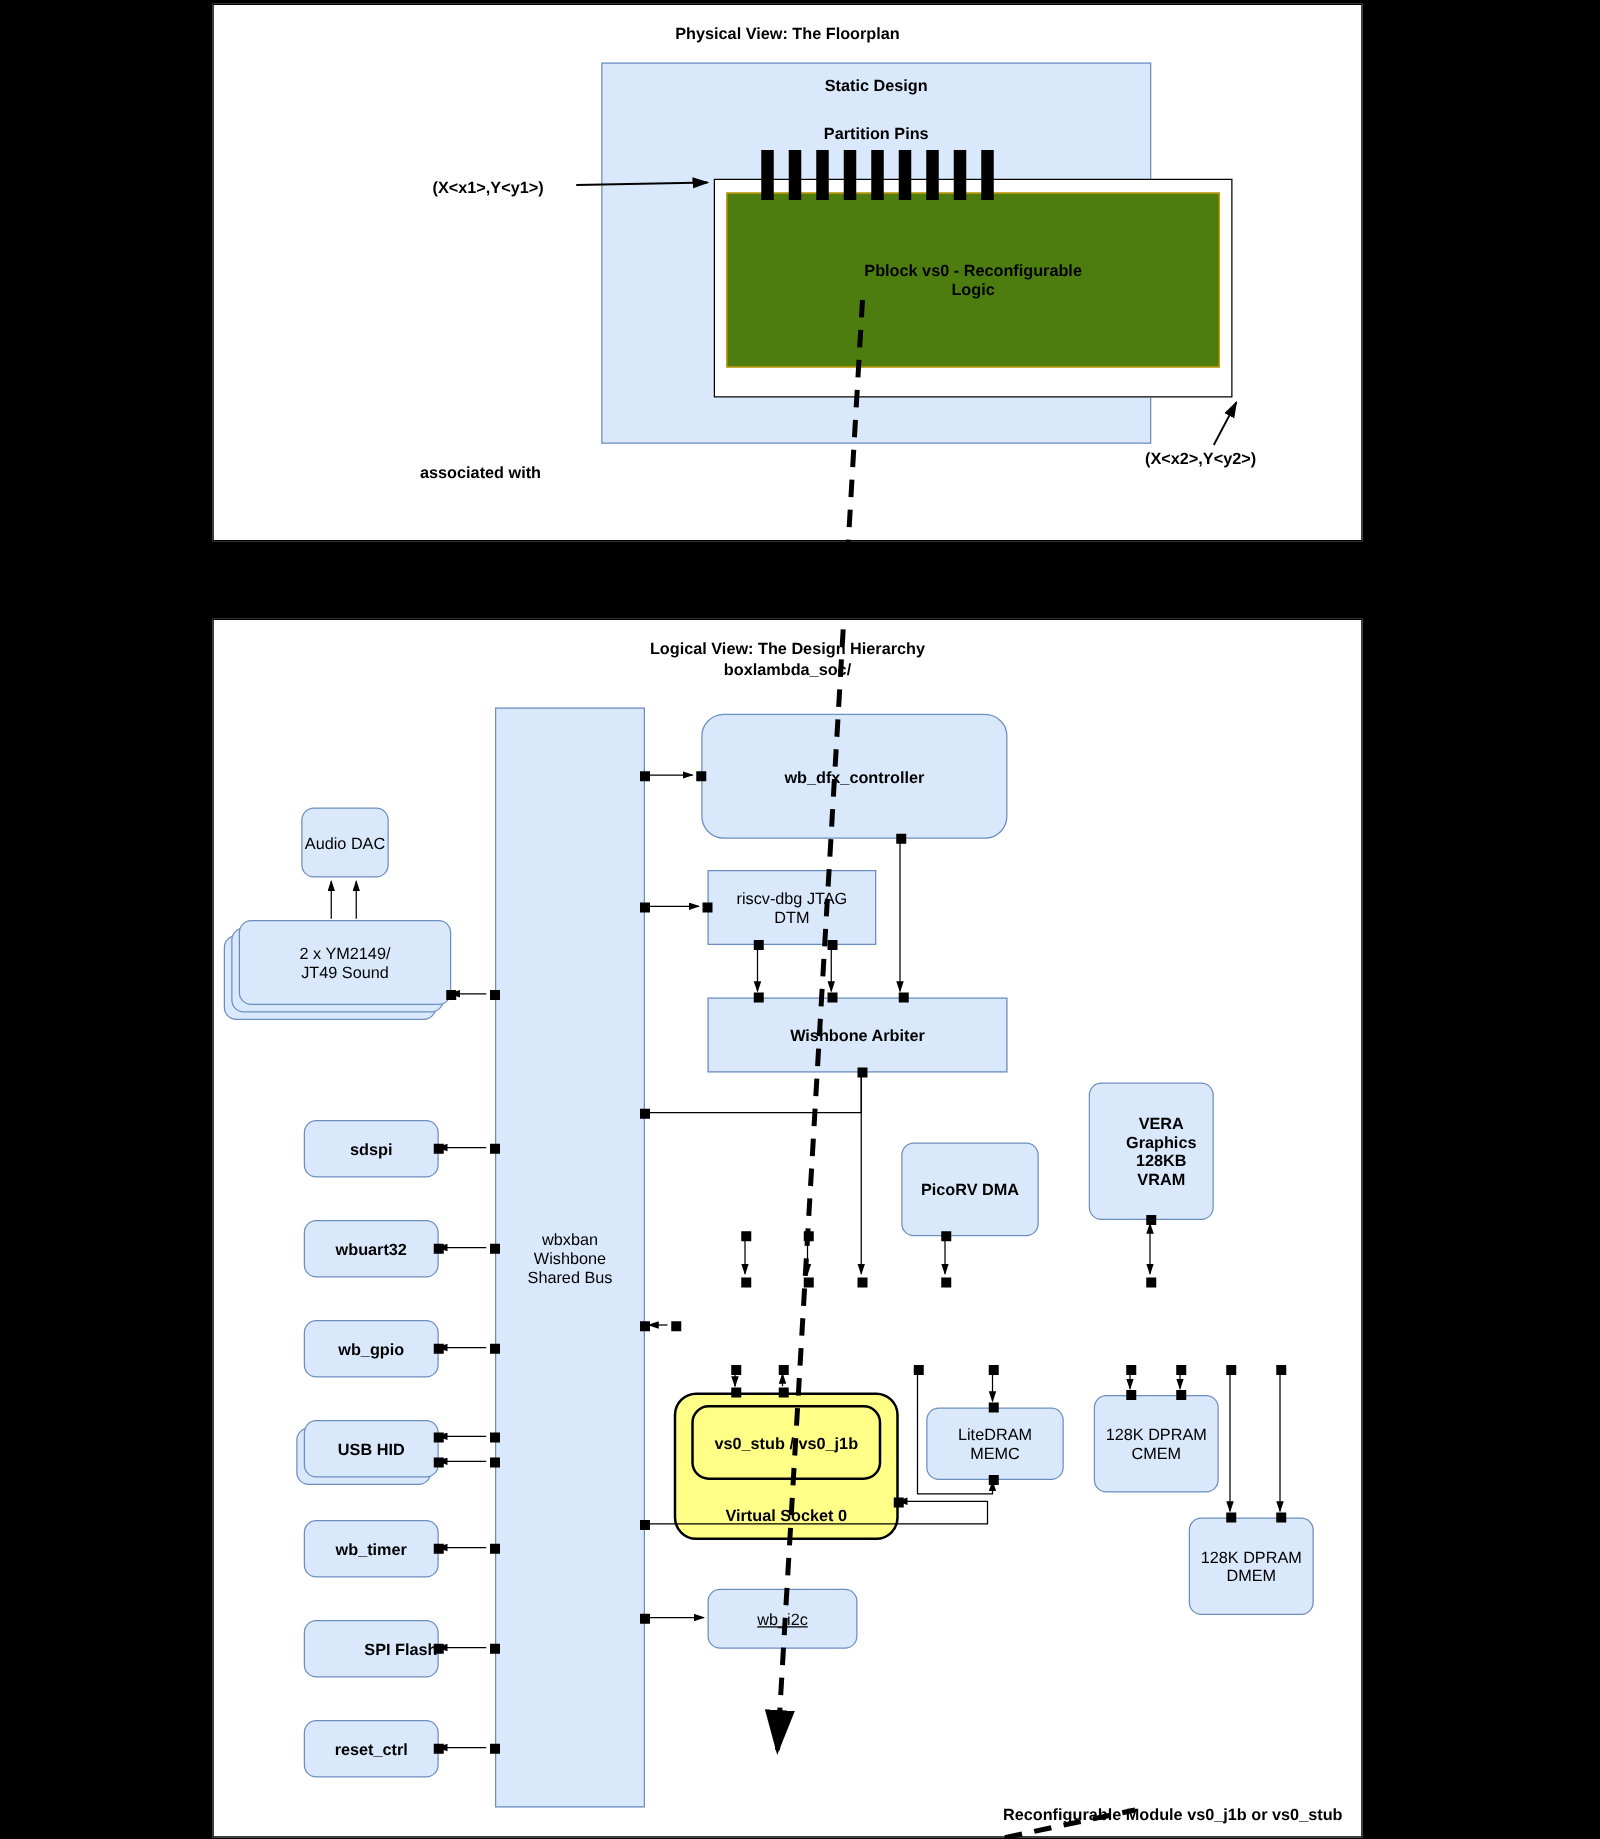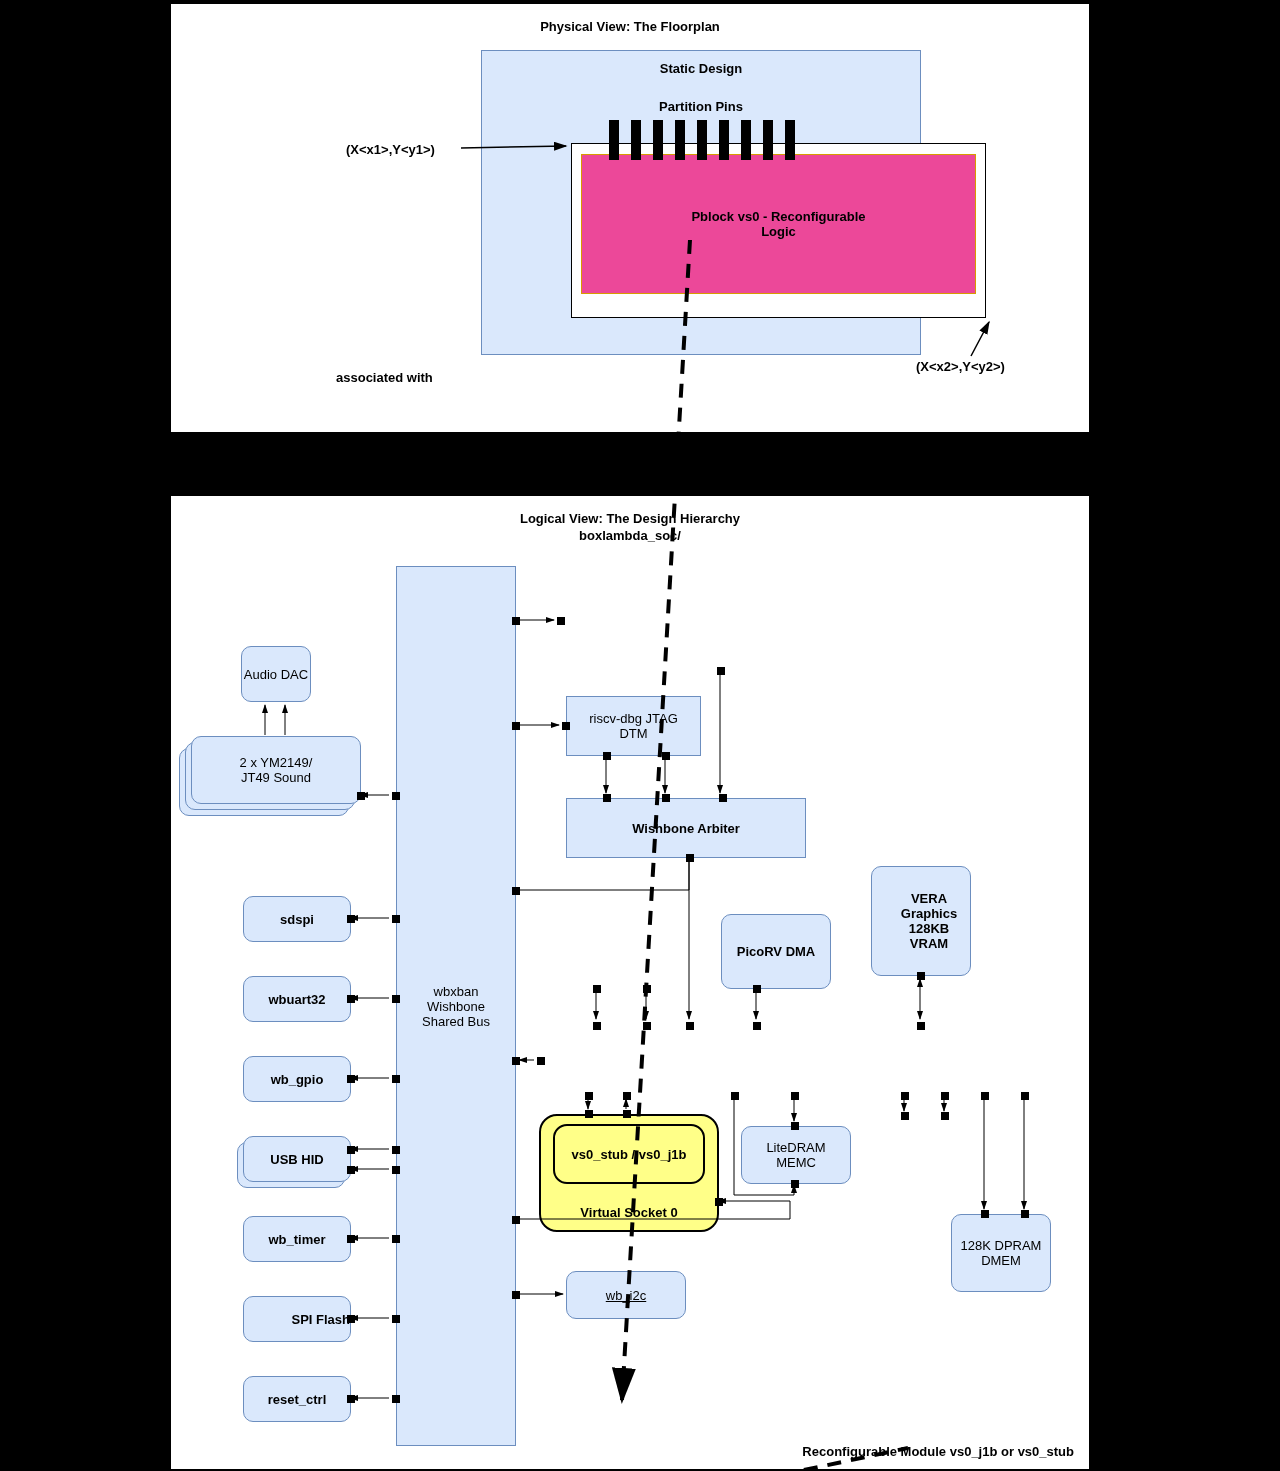"Pblock vs0 - Reconfigurable Logic" .box-orange { background: #ec4899 -> #4d7c0f }
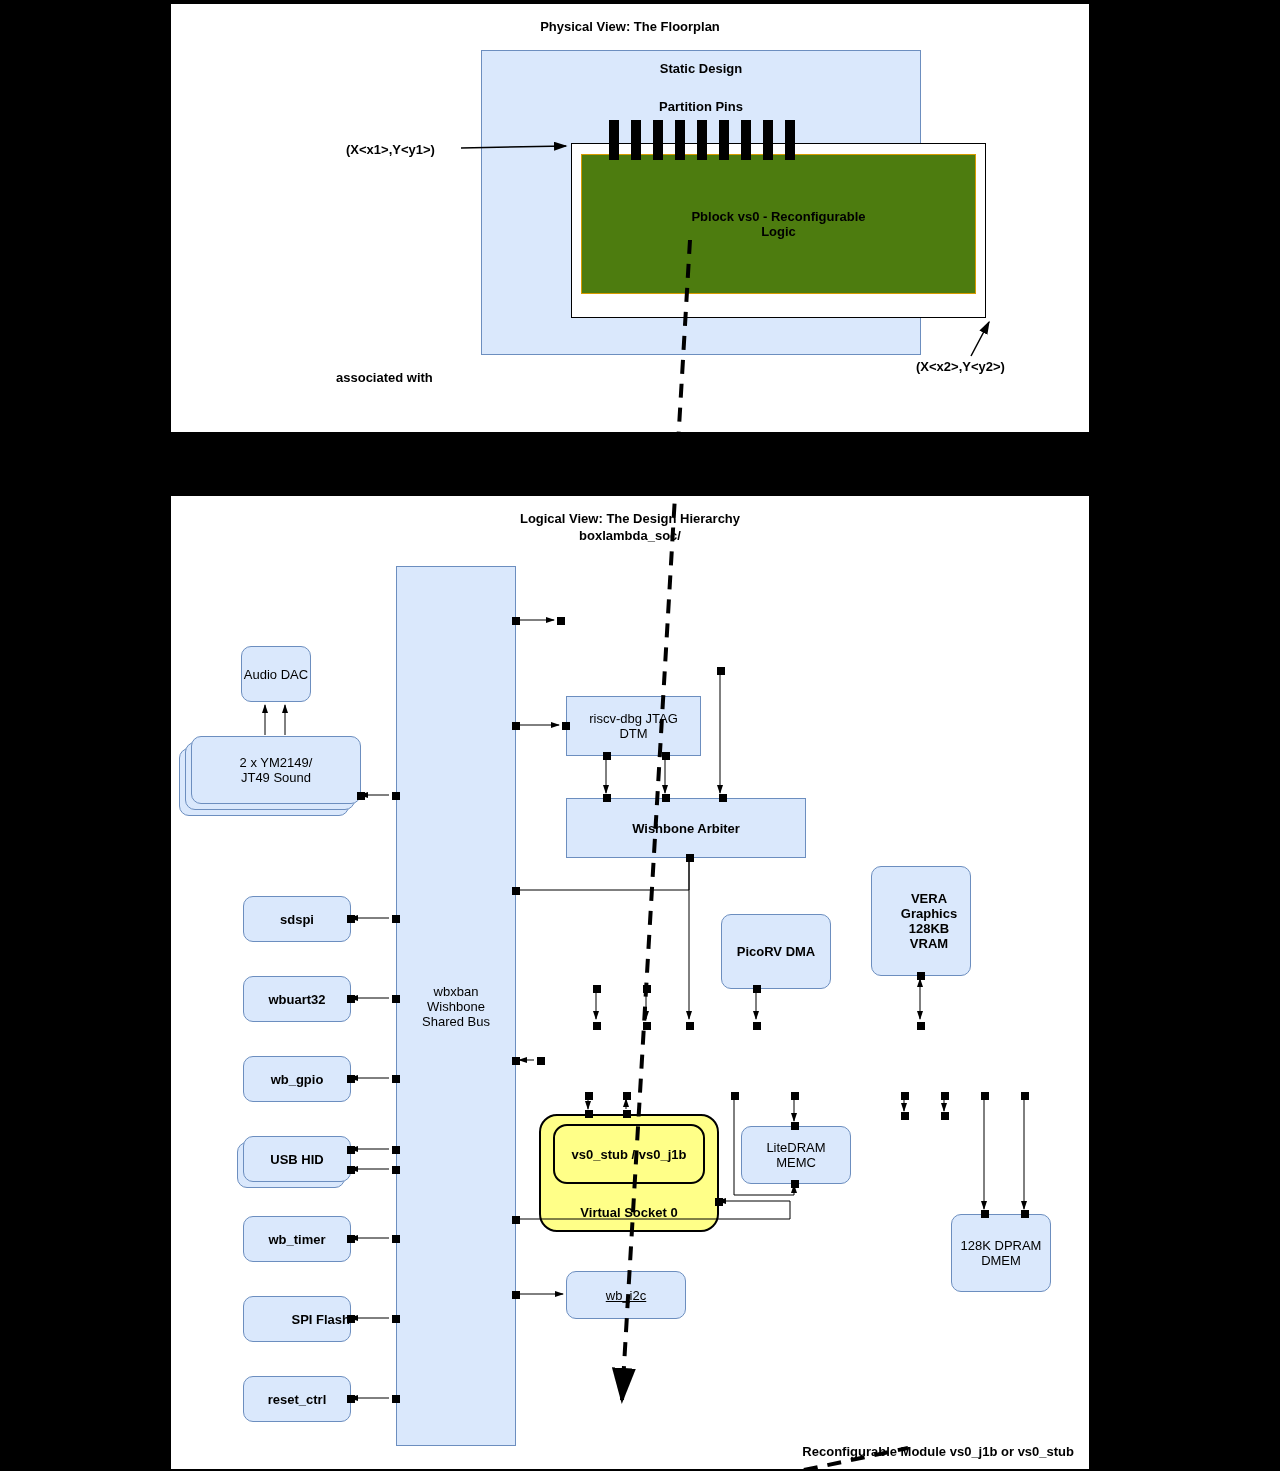"wb_dfx_controller" div.box { html: none -> <div> <div>wb_dfx_controller</div> </div> }
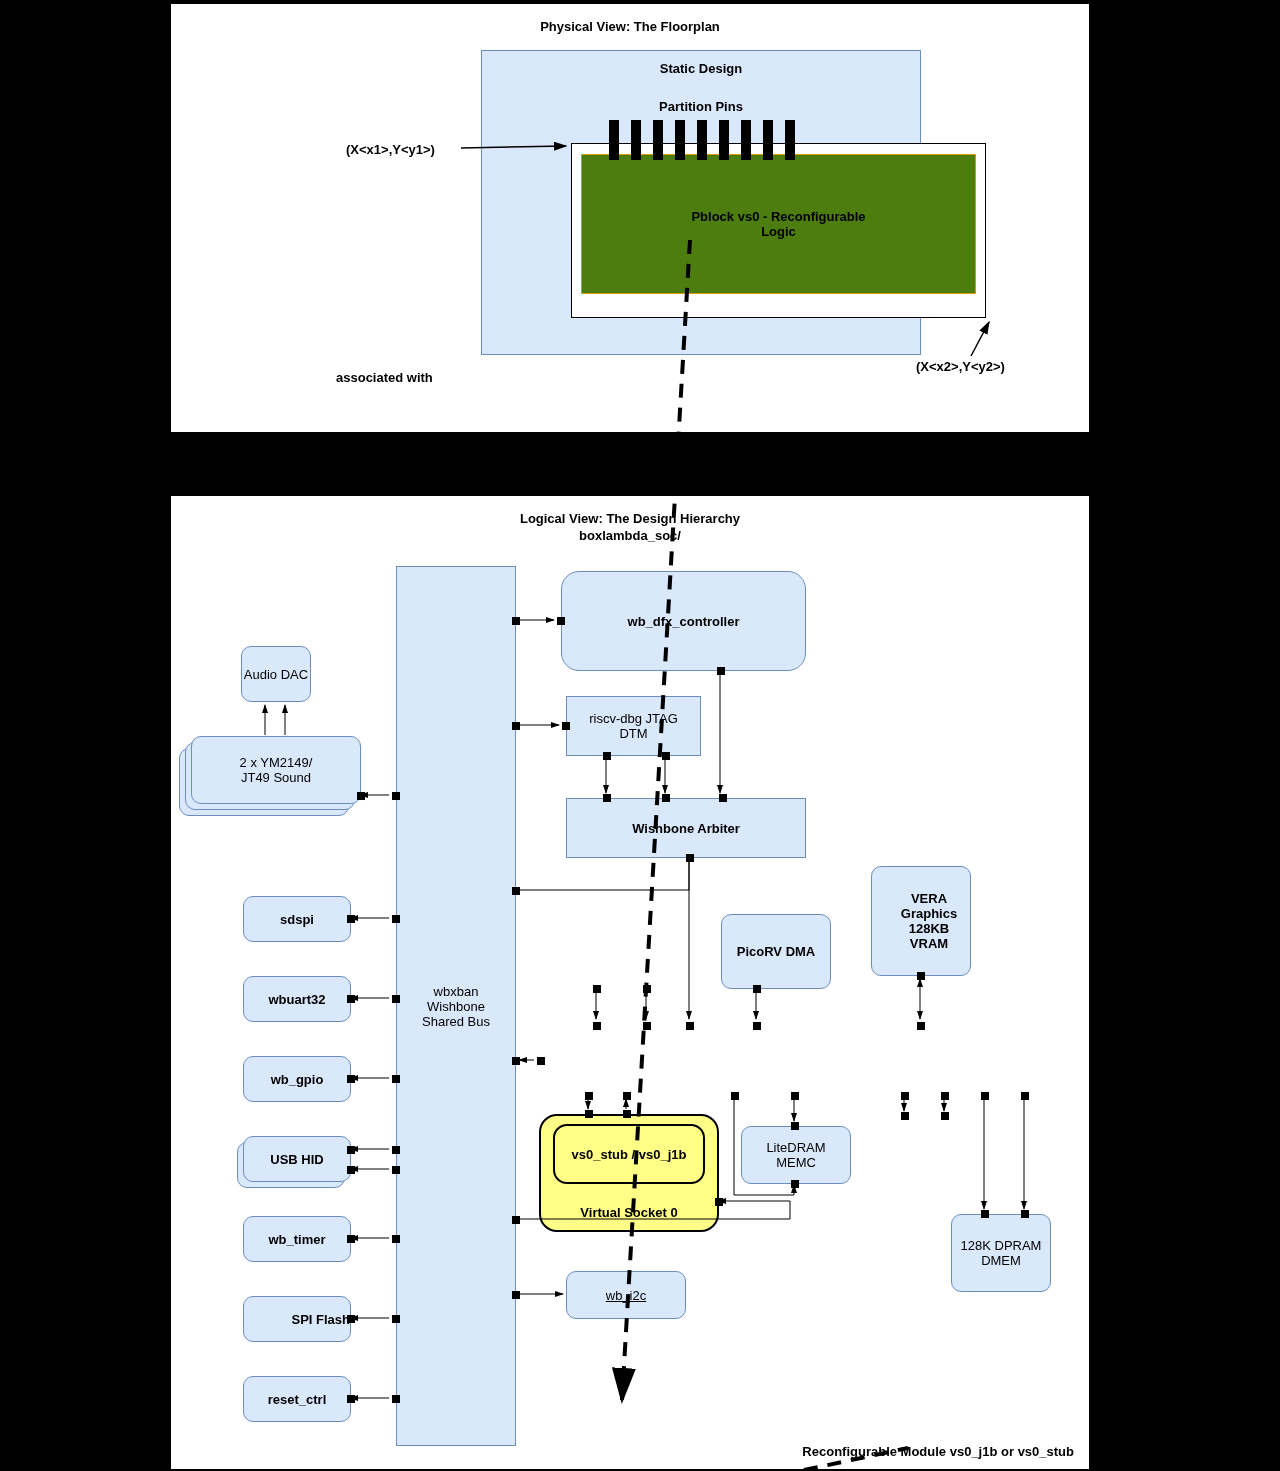"128K DPRAM CMEM" div.box { html: none -> <div> <div>128K DPRAM CMEM</div> </div> }
